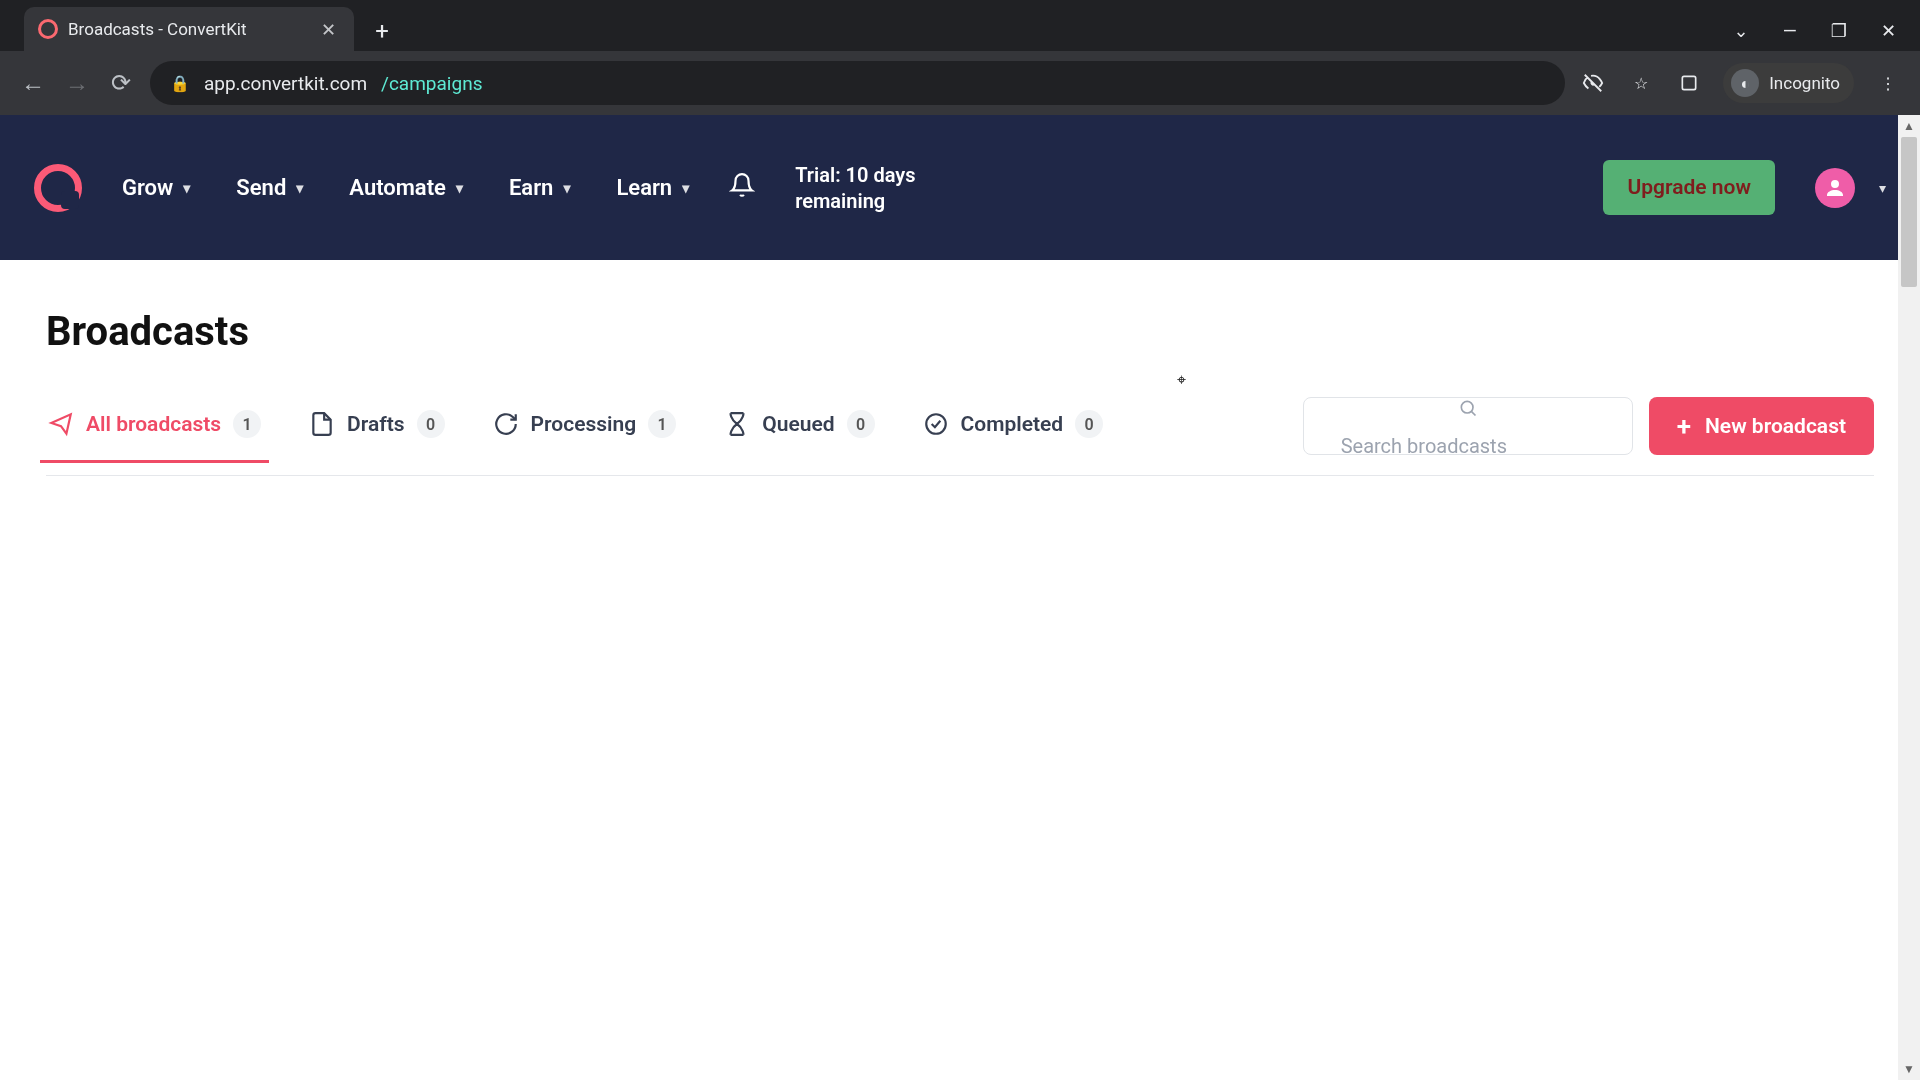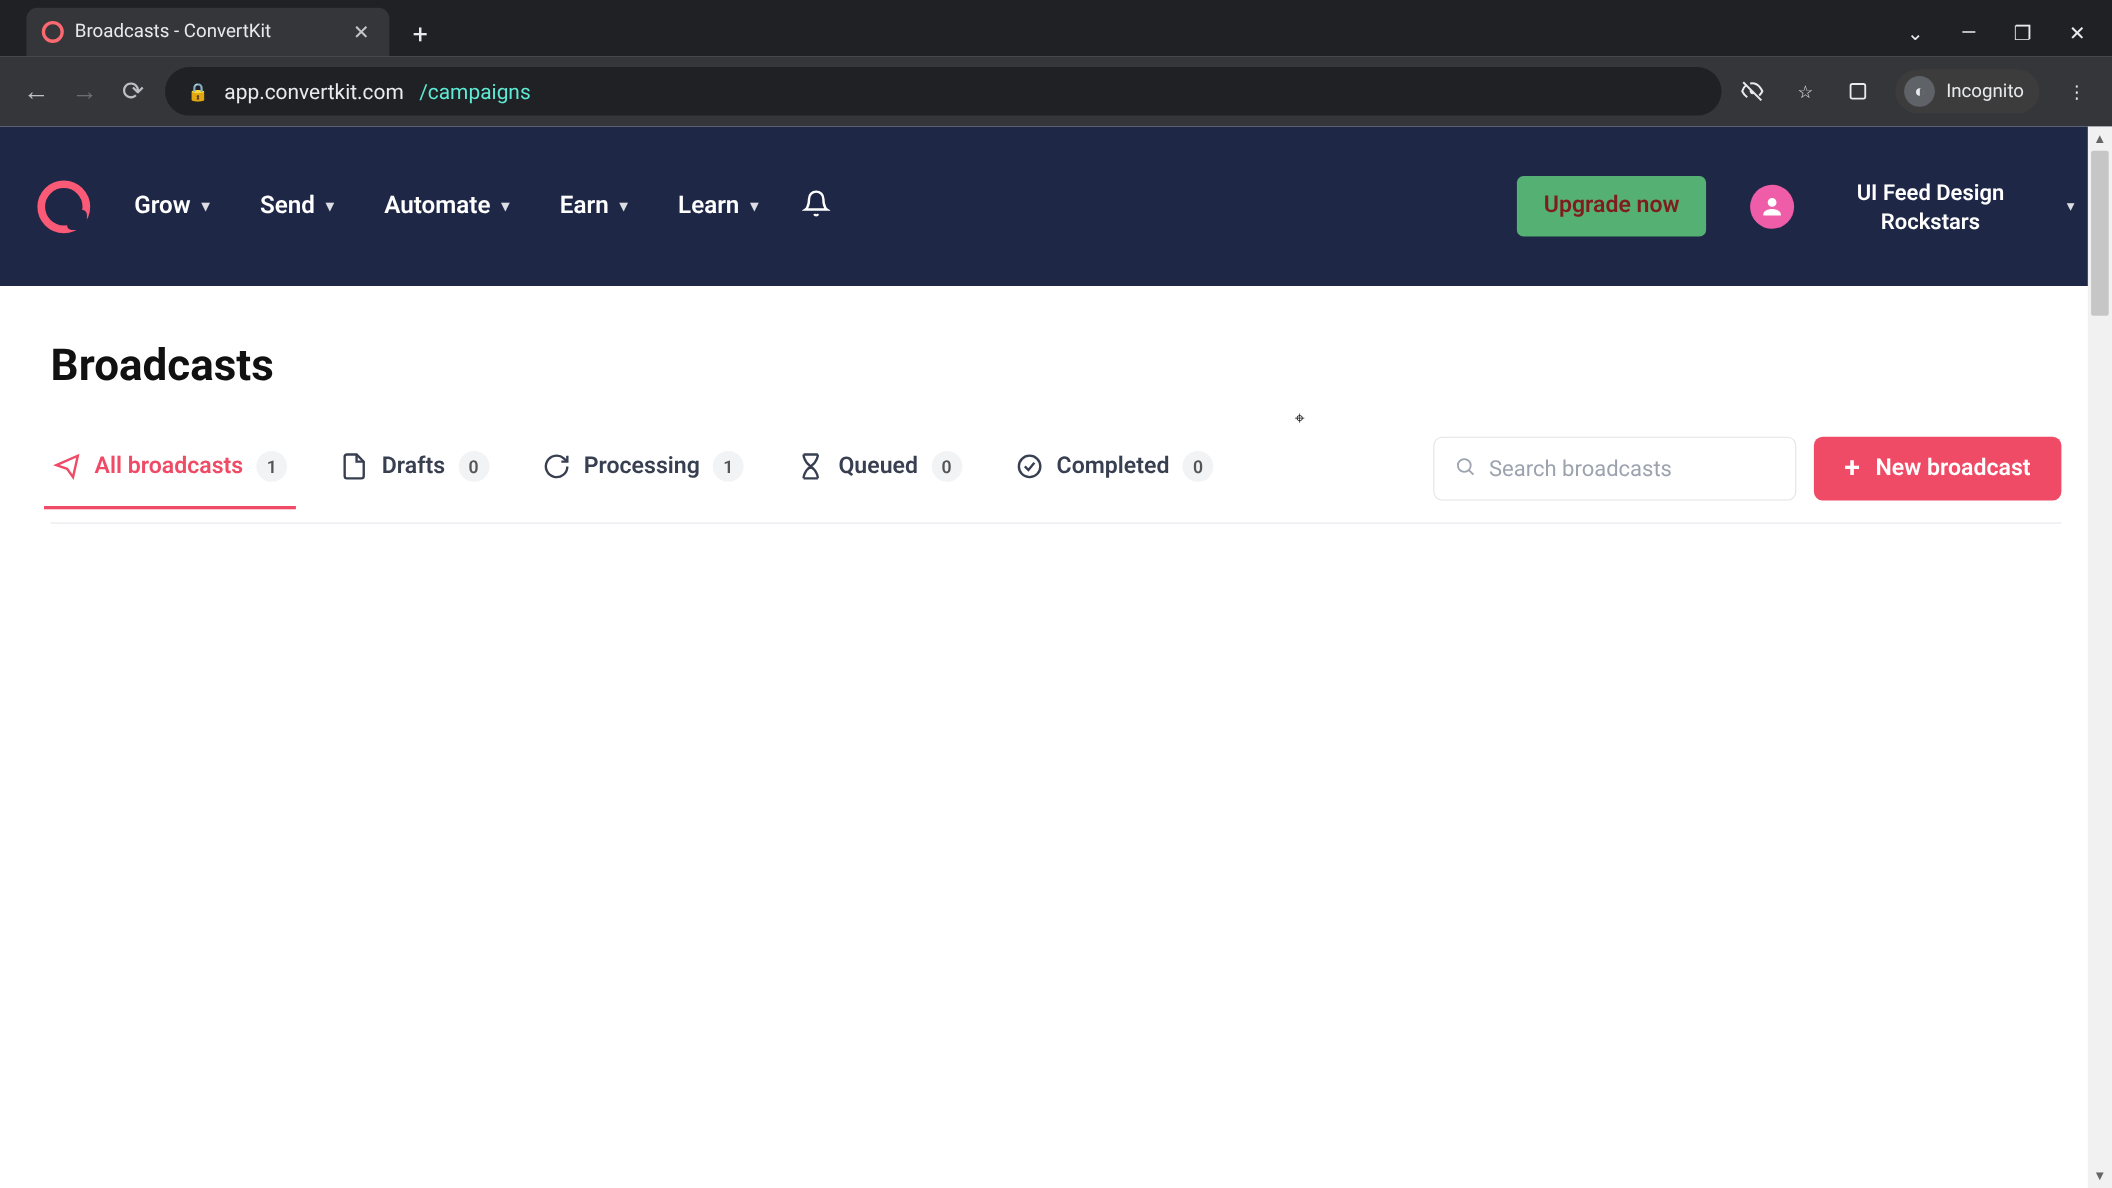"Trial: 10 days remaining" div.trial { html: none -> <div>Trial: 10 days remaining</div> }
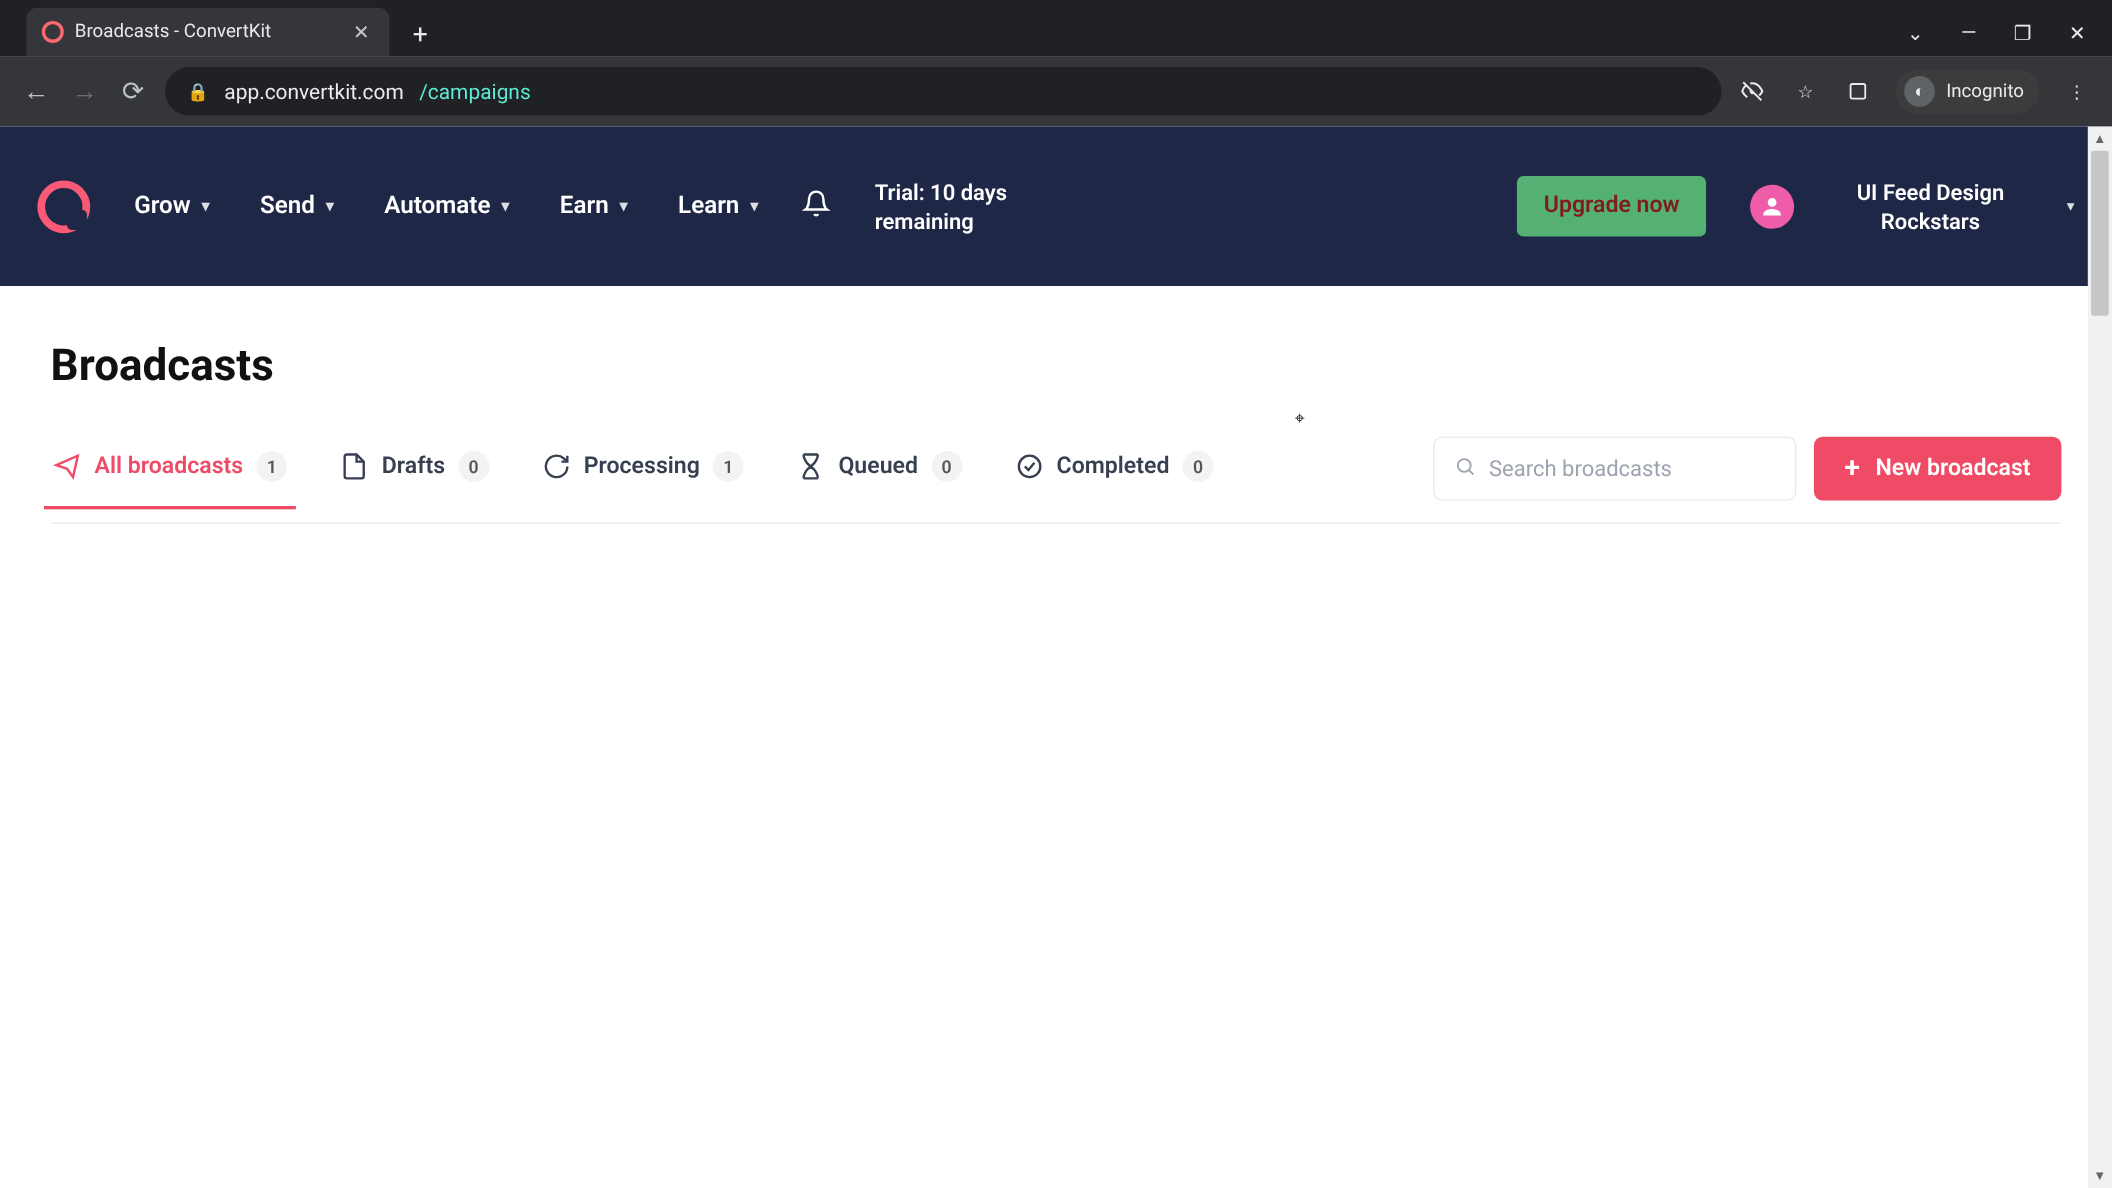"UI Feed Design Rockstars" div.acct-name { html: <div>UI Feed Design Rockstars</div> -> none }
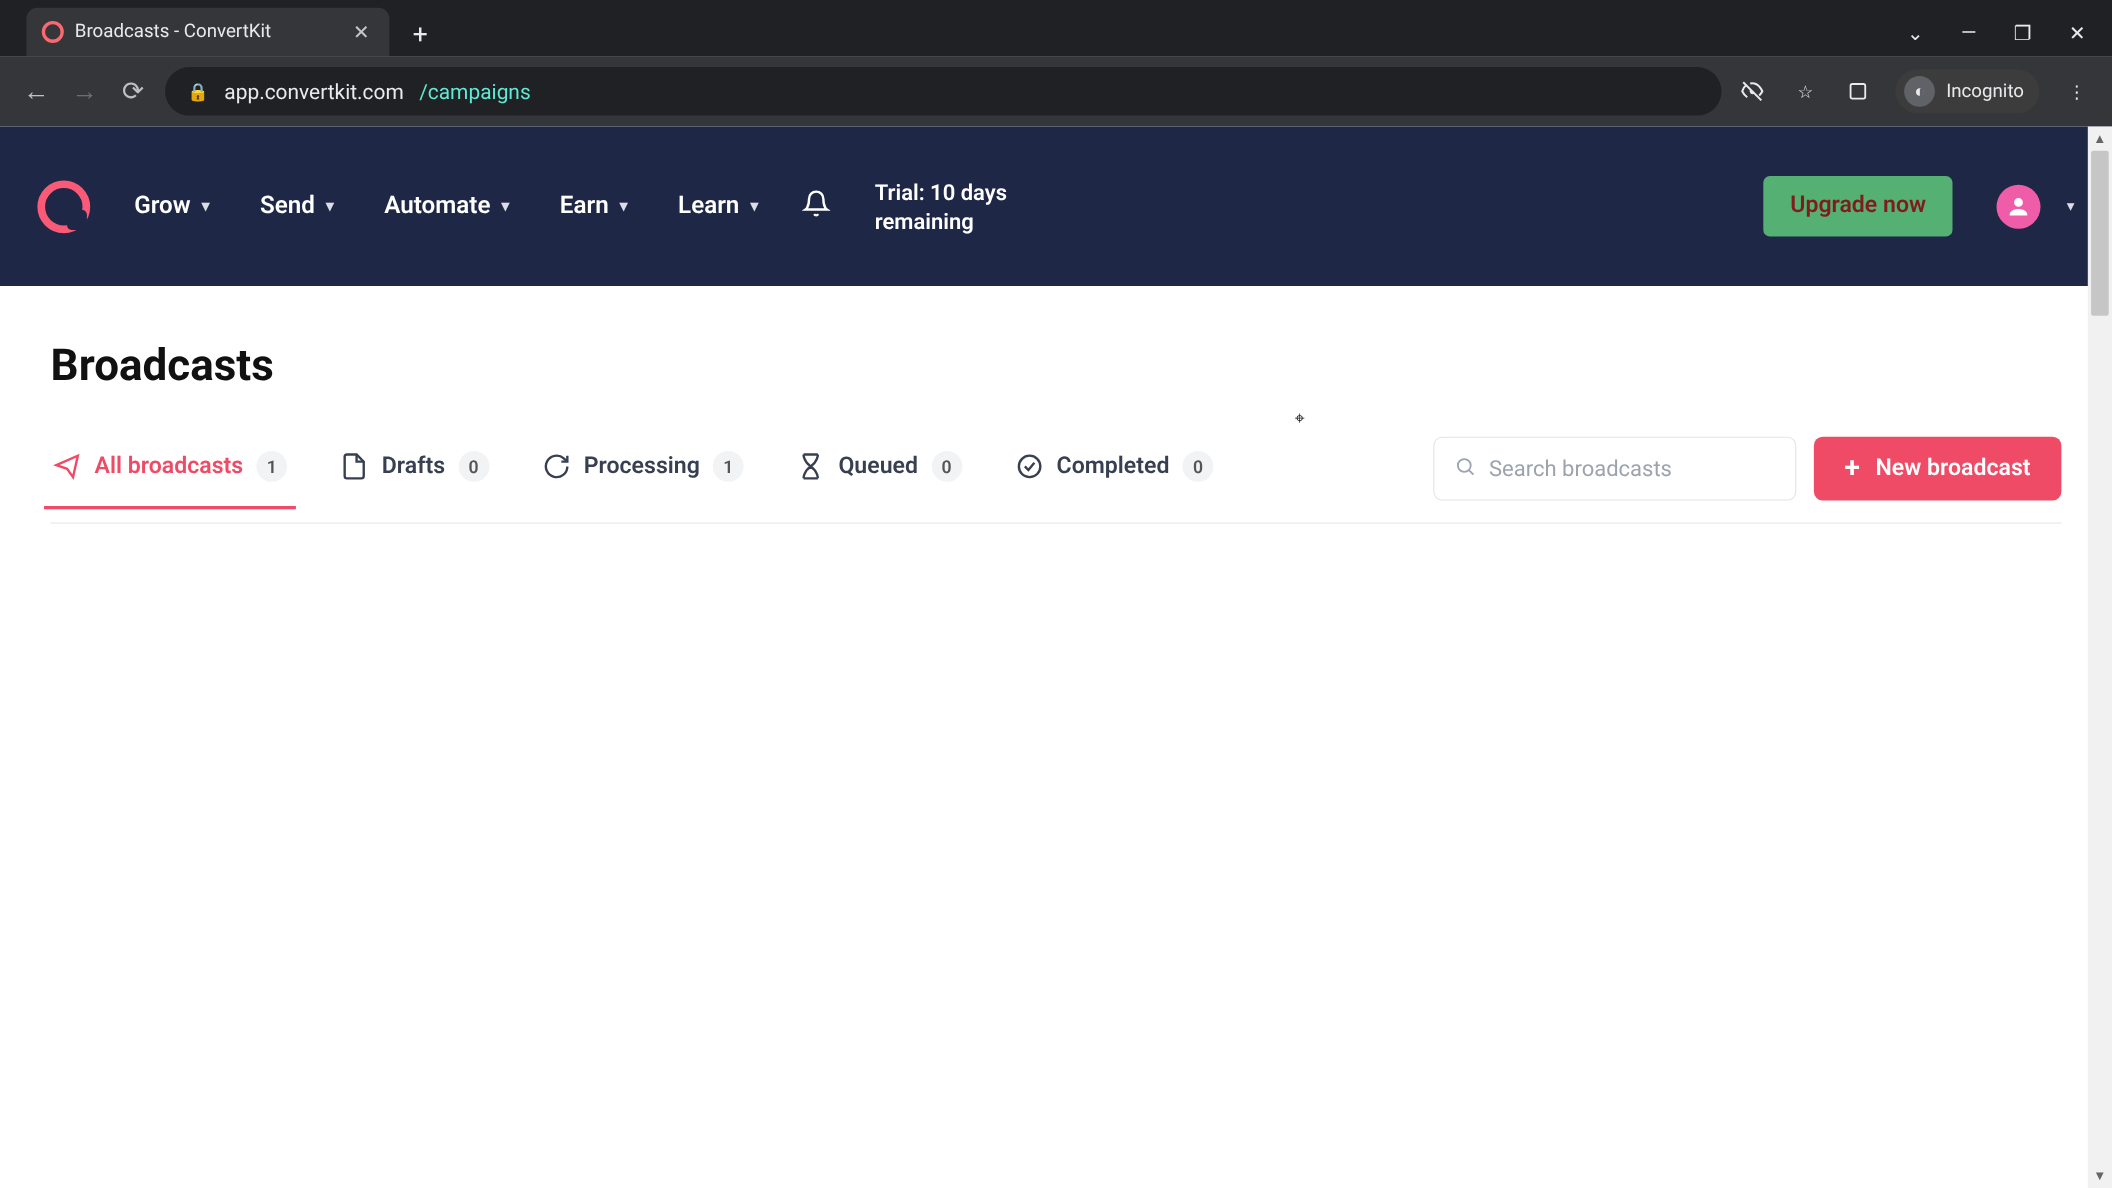"Search broadcasts" .search { flex-direction: none -> column }
